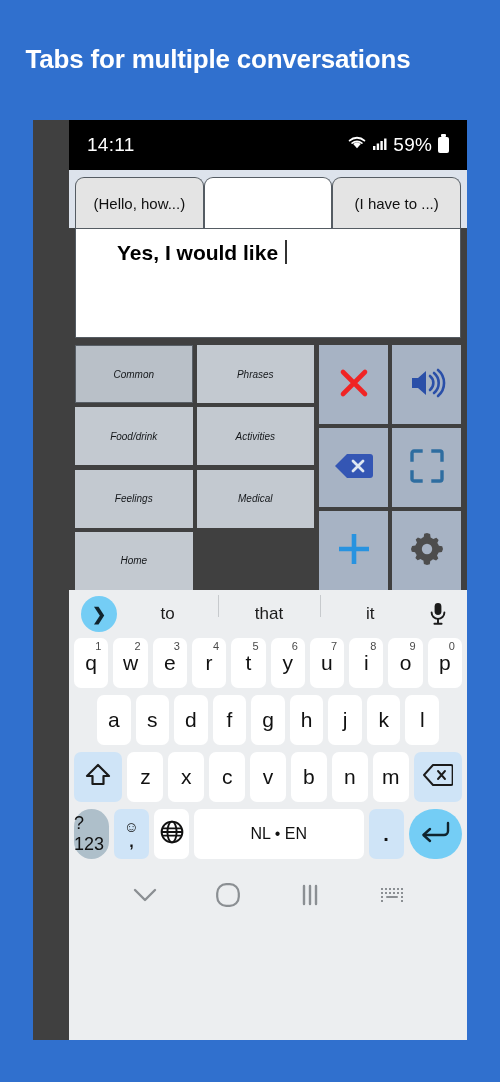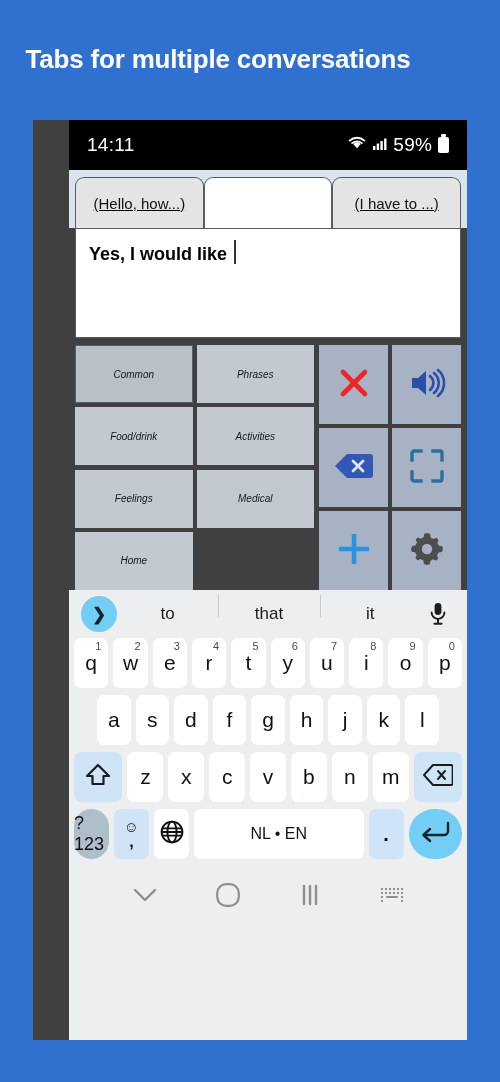"(Hello, how...)" .tabbar { text-decoration: underline -> none }
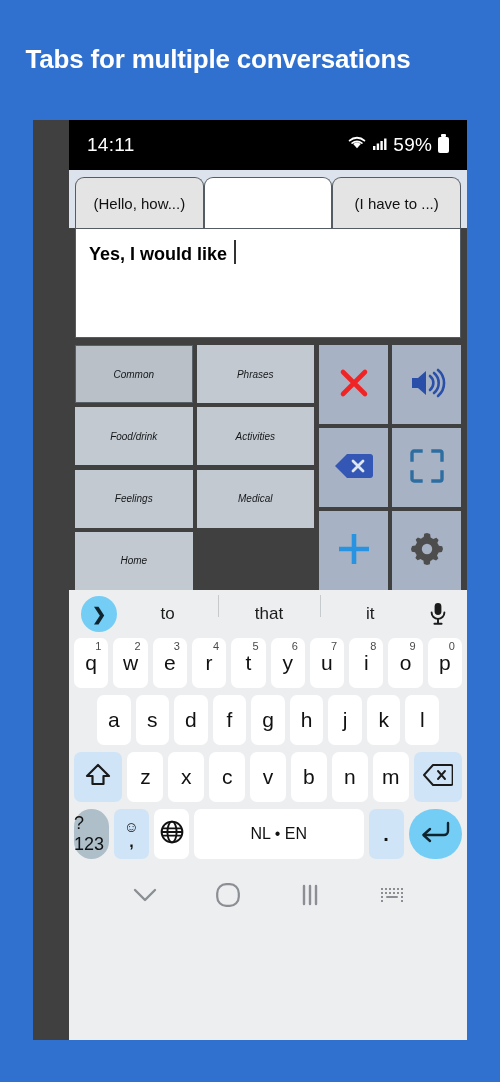"Yes, I would like" .compose-text { font-size: 18px -> 21px; margin-left: none -> 28px }
